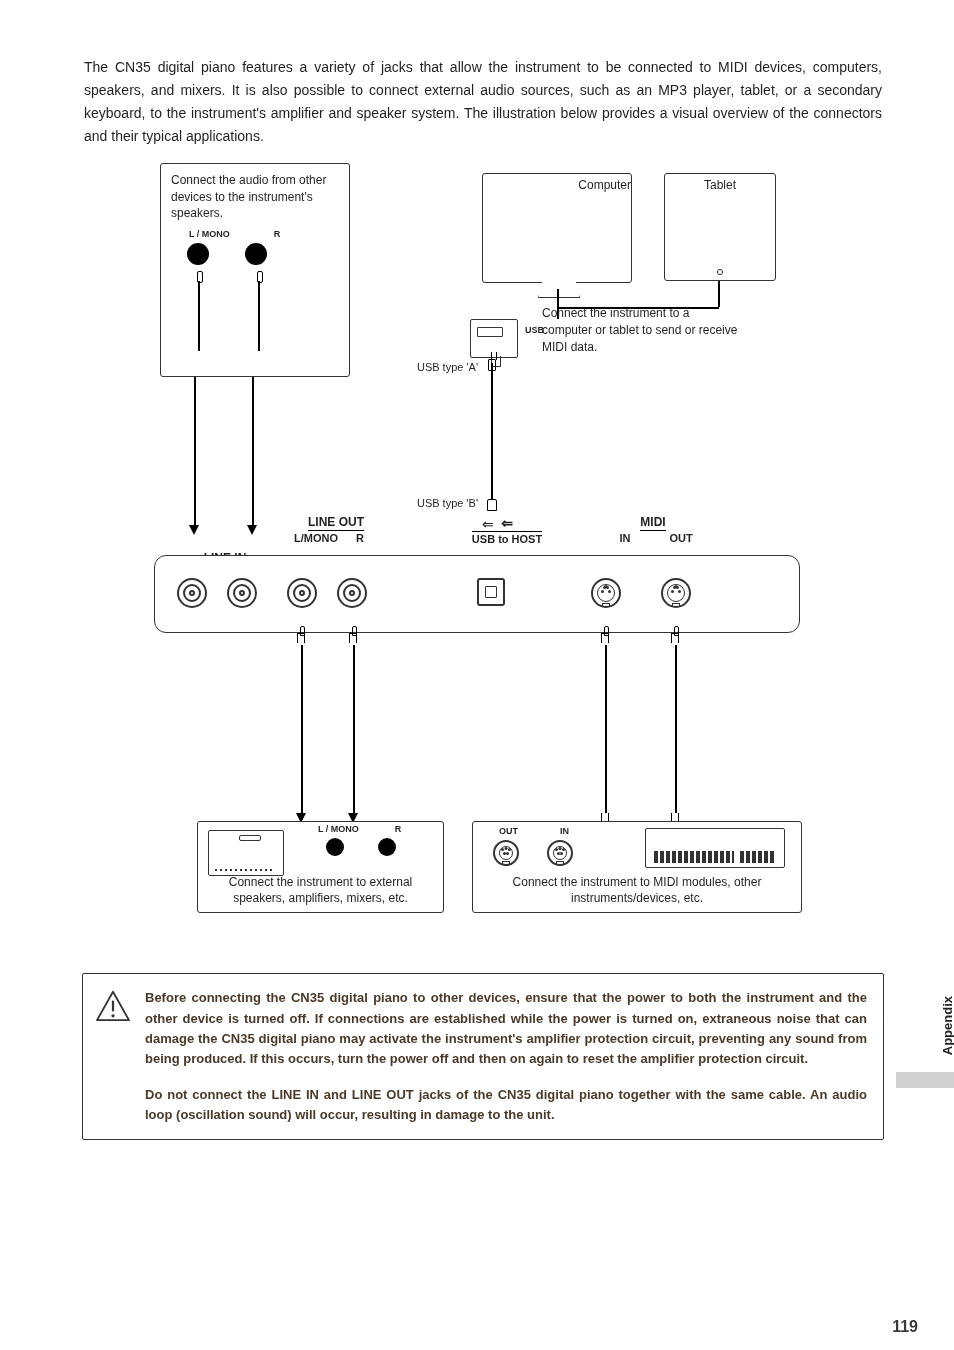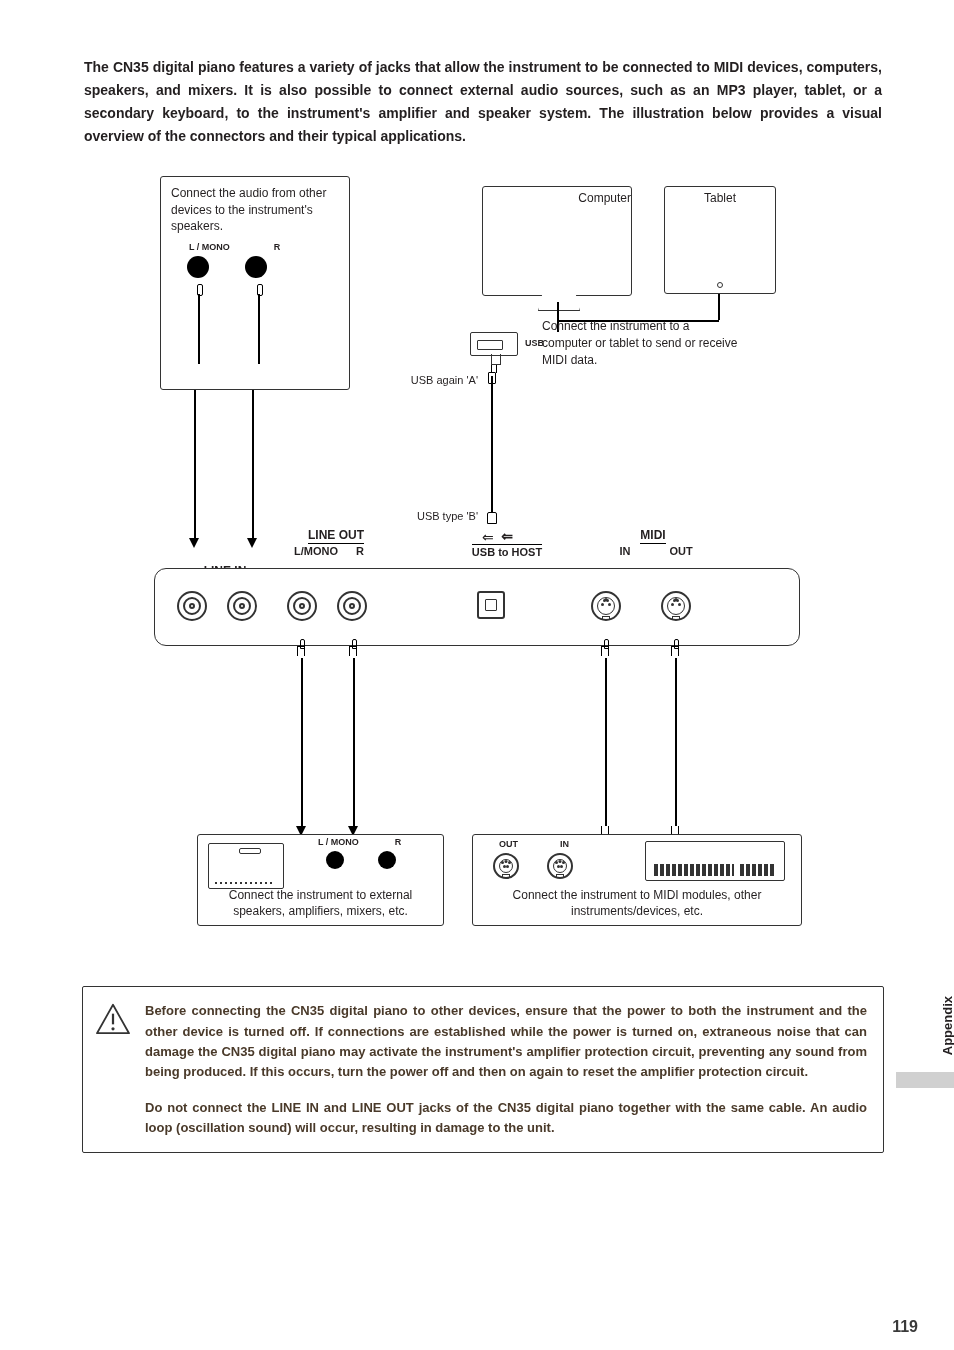"The CN35 digital piano features" .intro { font-weight: 700 -> 400; margin-bottom: 28px -> 15px }
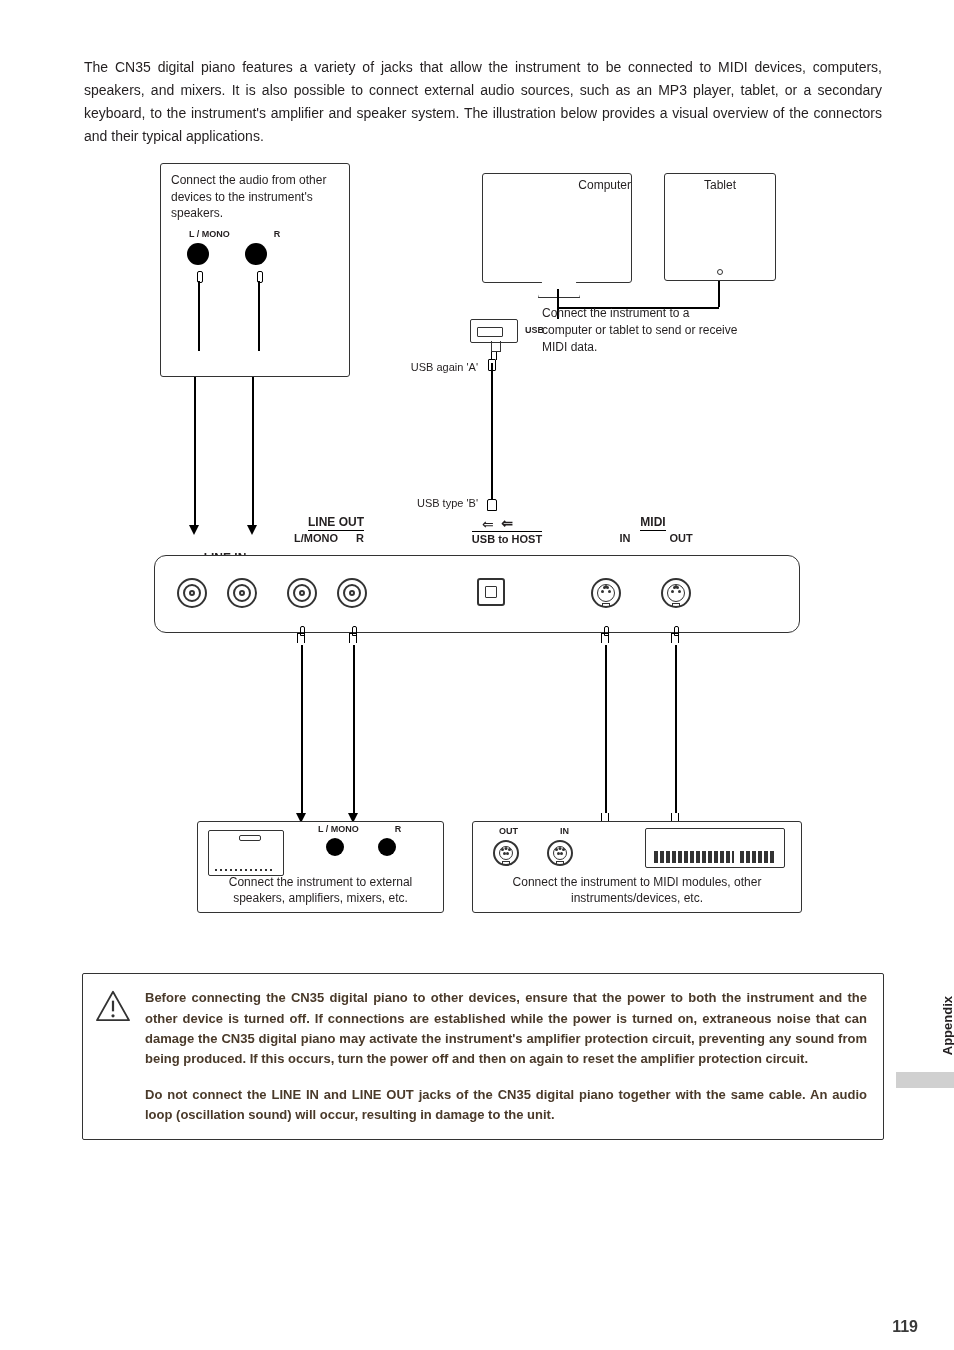"USB" .usb-port { height: 24px -> 39px }
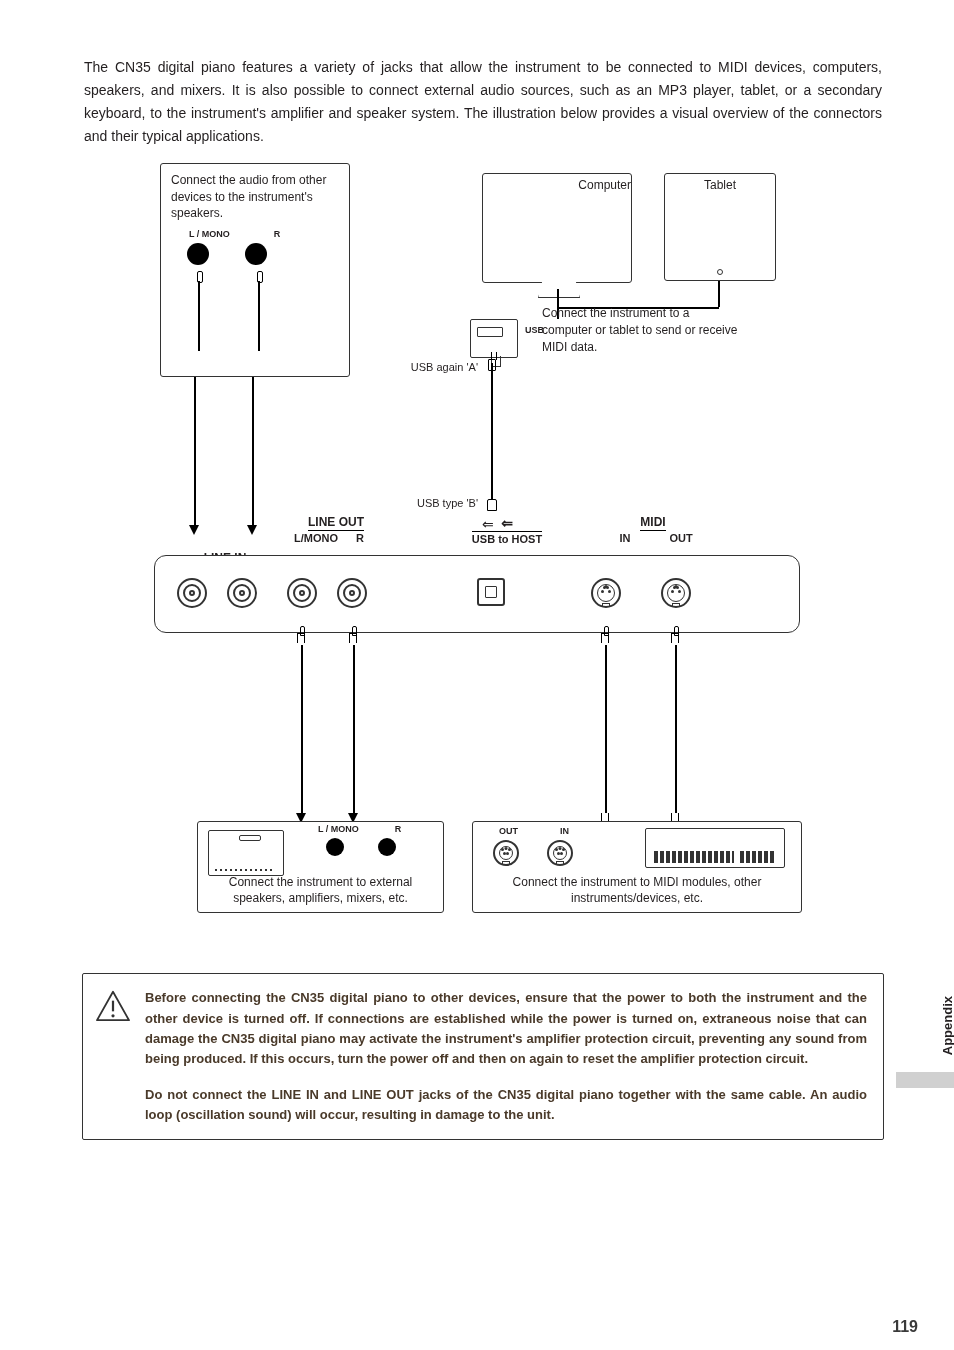"USB again 'A'" div.labA { text: again -> type }
